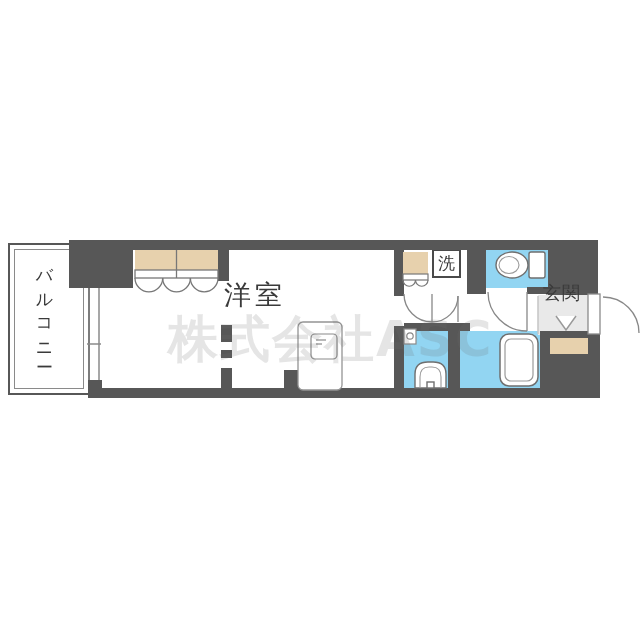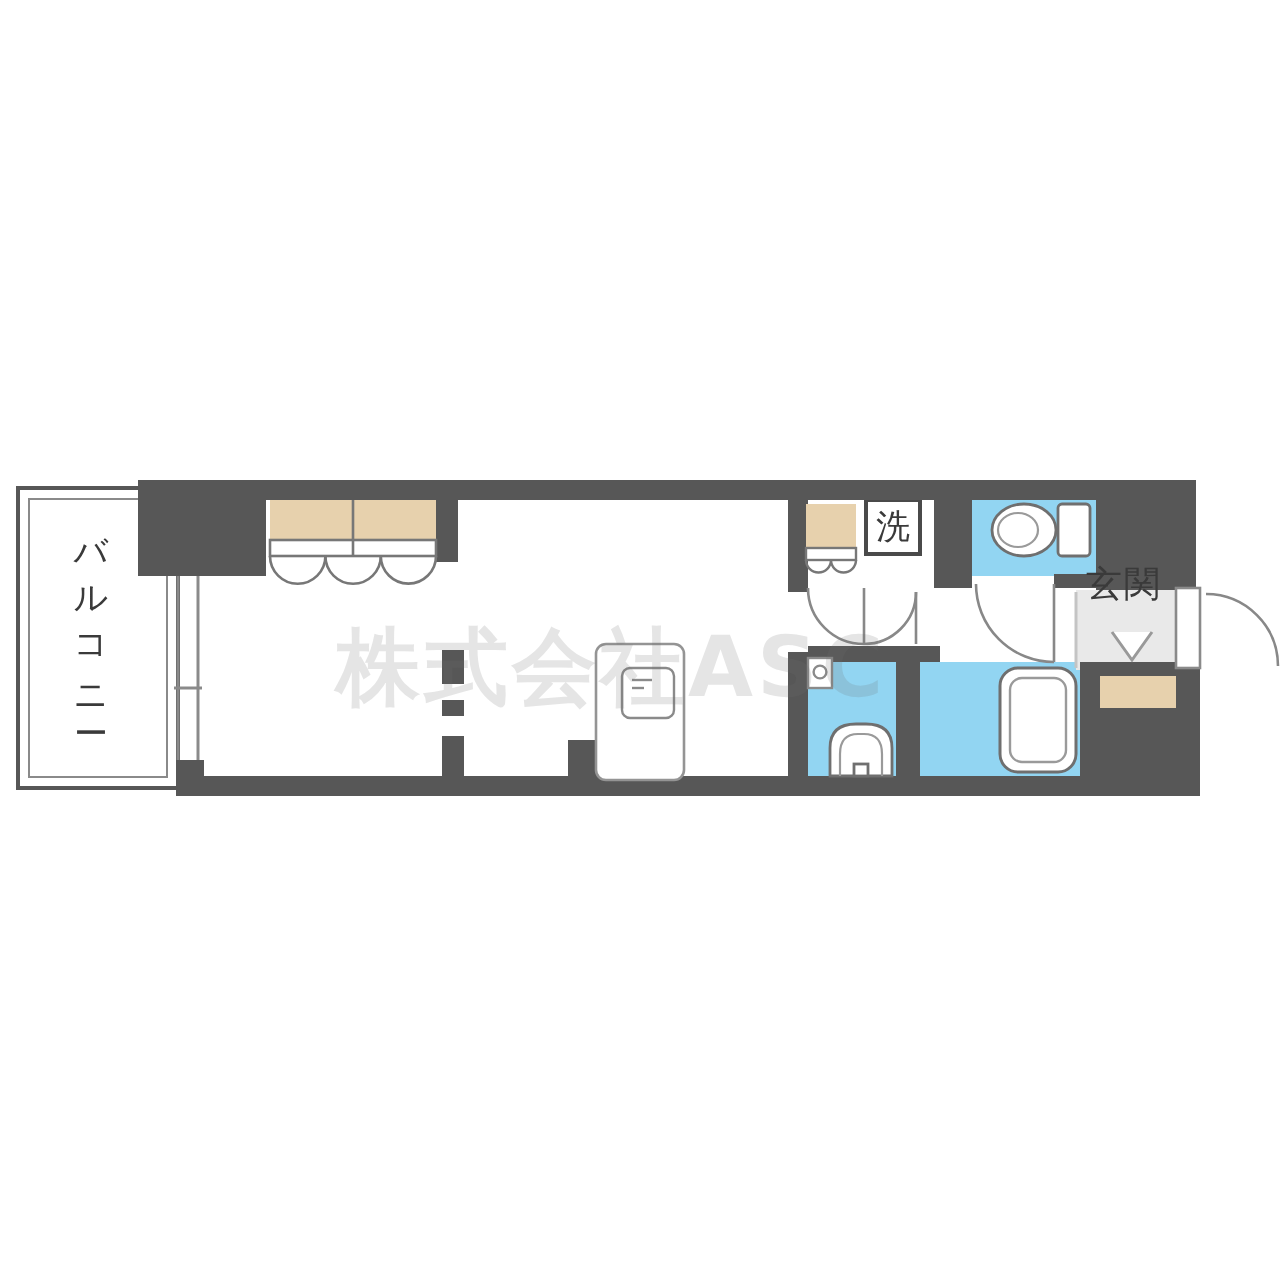"洋室" div.lbl { html: none -> <div>洋室</div> }
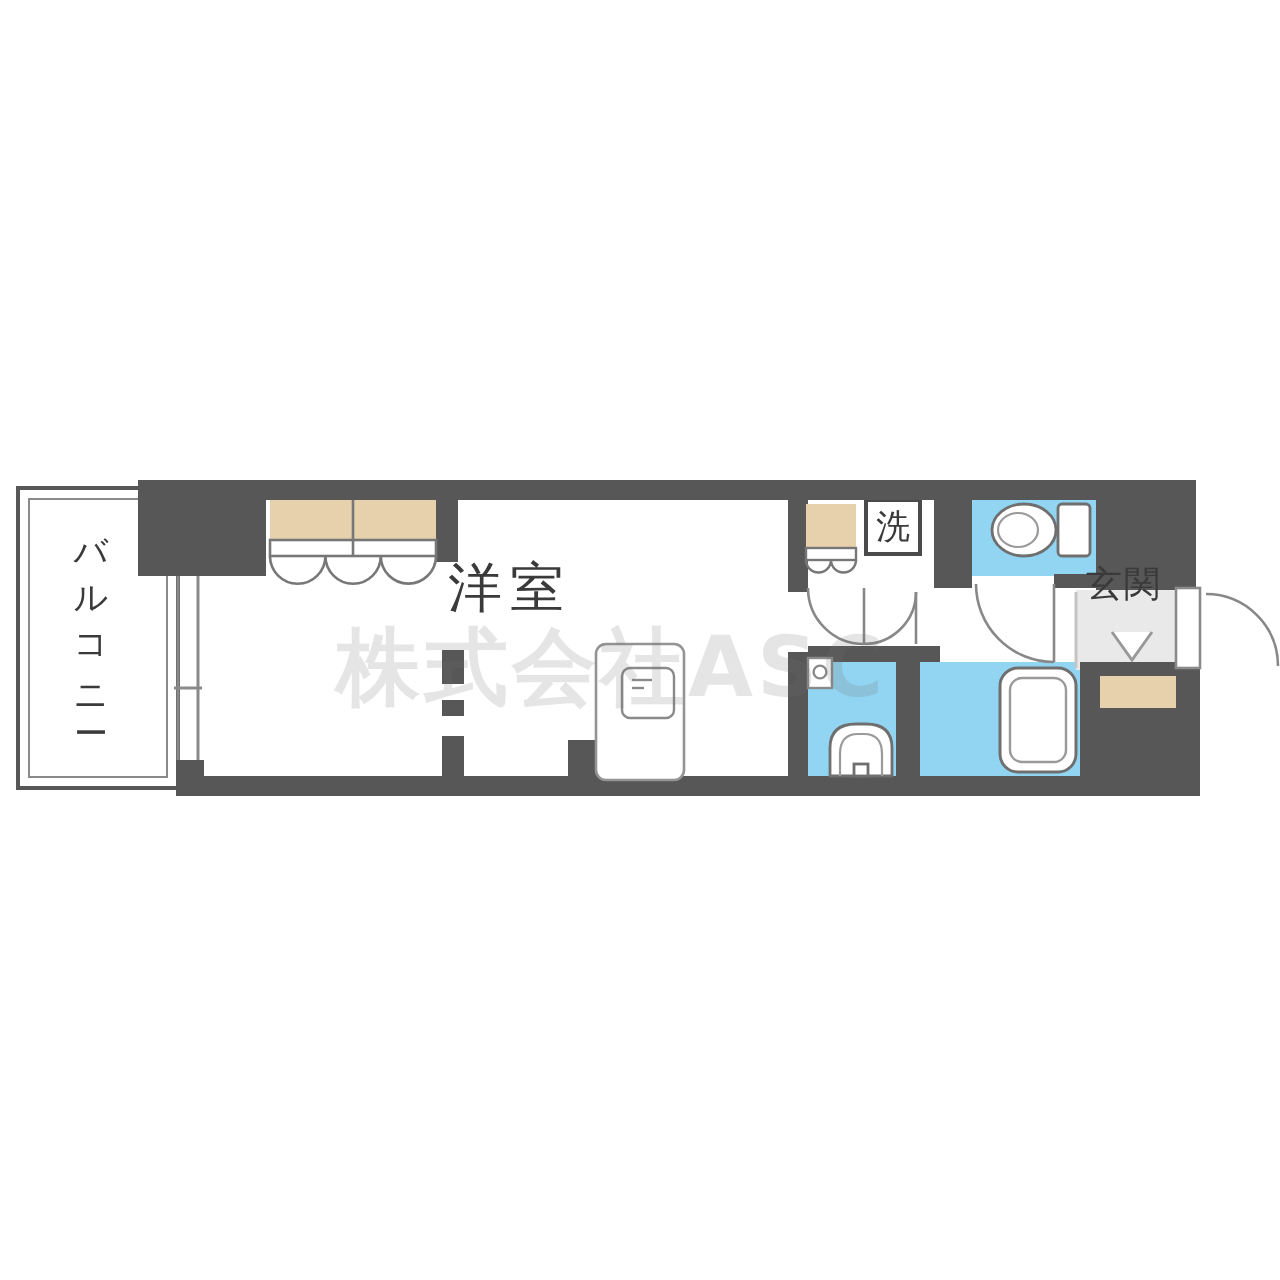"株式会社ASC" #watermark { font-size: 42px -> 50px }
